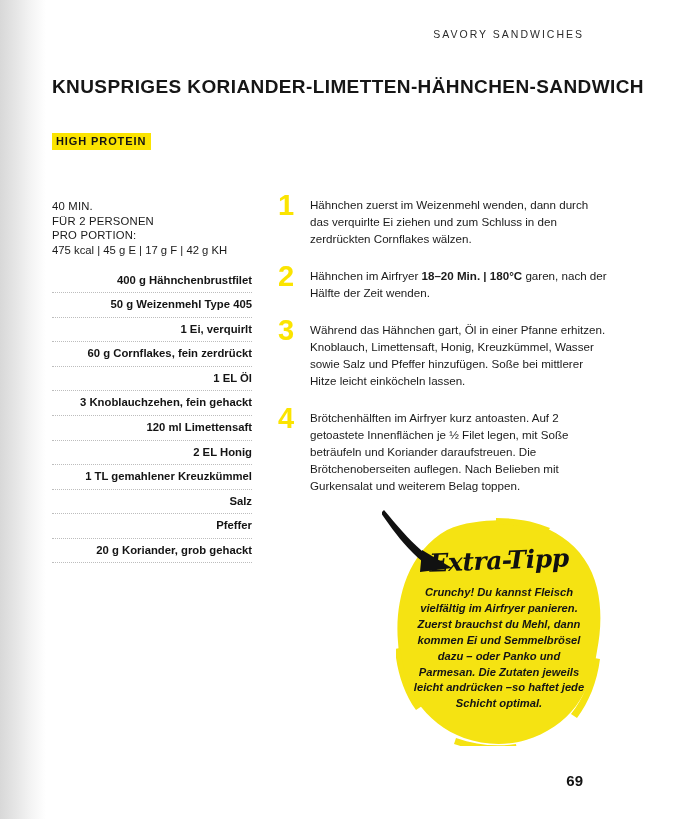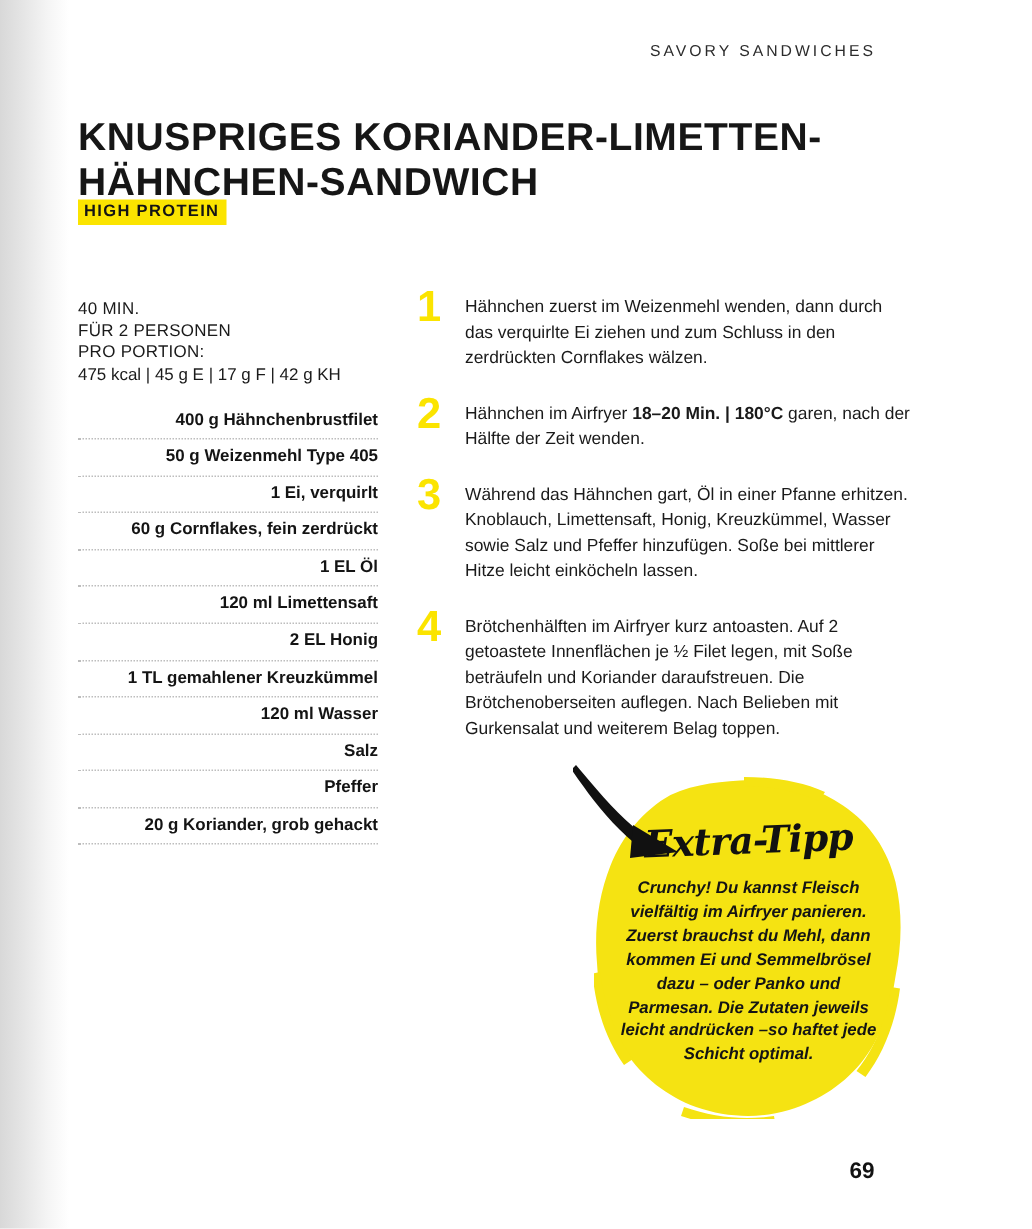"KNUSPRIGES" .title { font-size: 26px -> 19px }
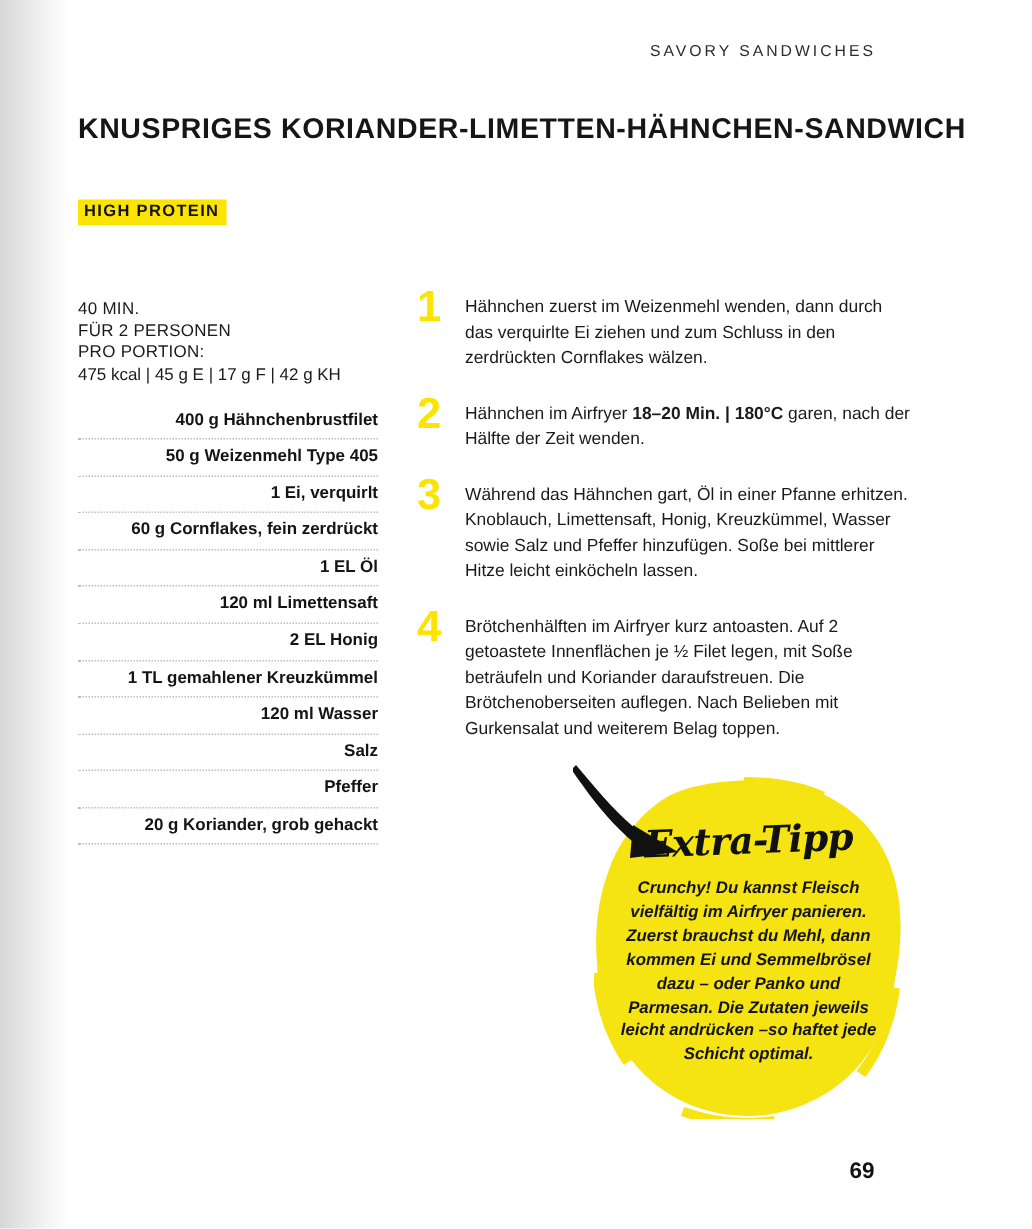"3 Knoblauchzehen, fein gehackt" li { html: none -> <li>3 Knoblauchzehen, fein gehackt</li> }
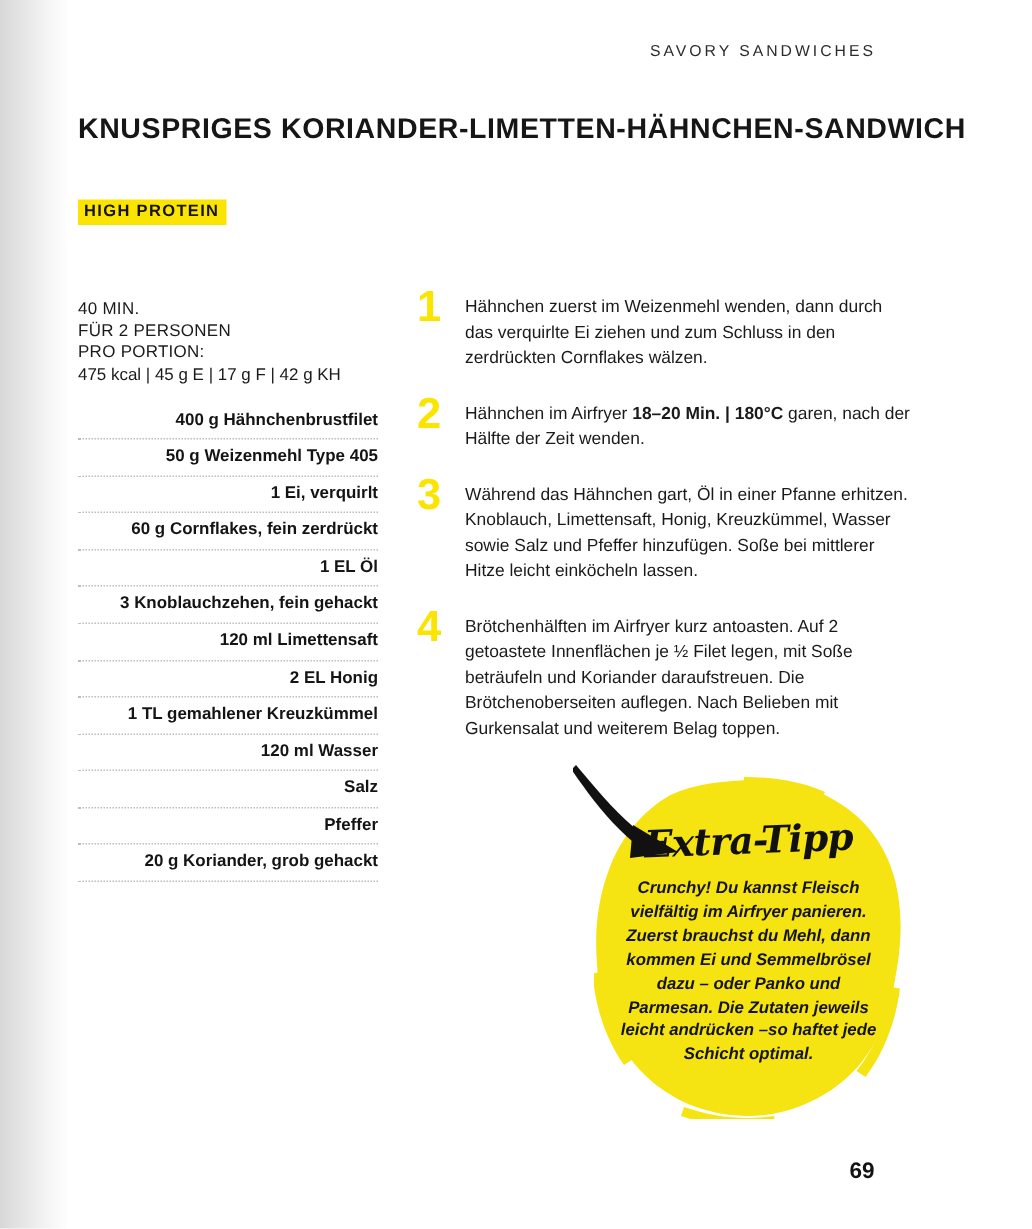"120 ml Wasser" li { html: <li>120 ml Wasser</li> -> none }
